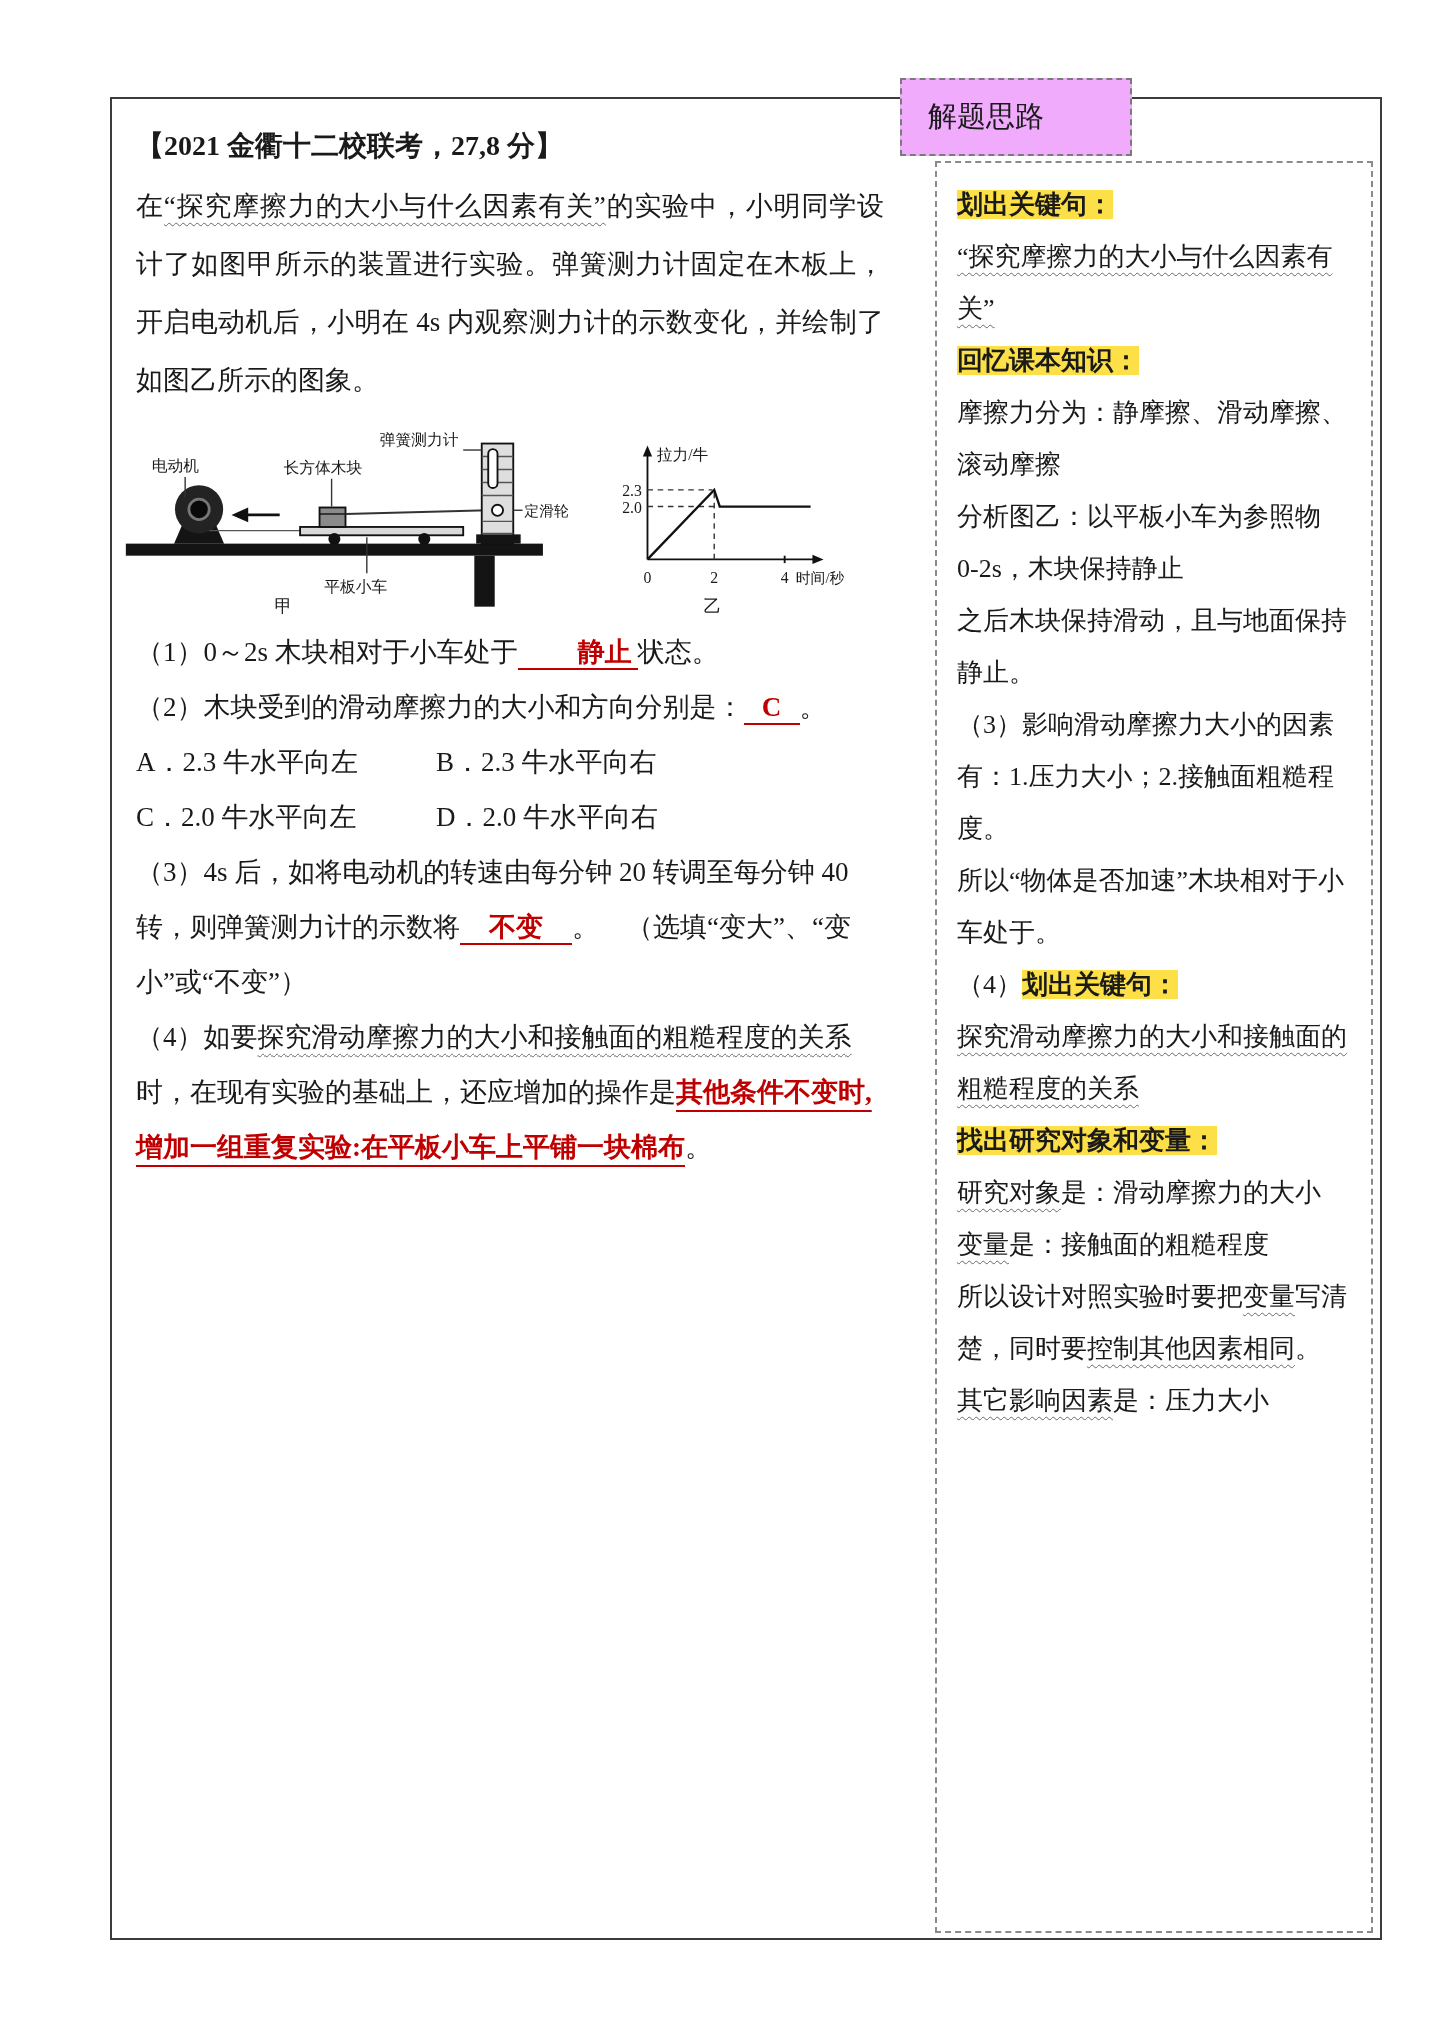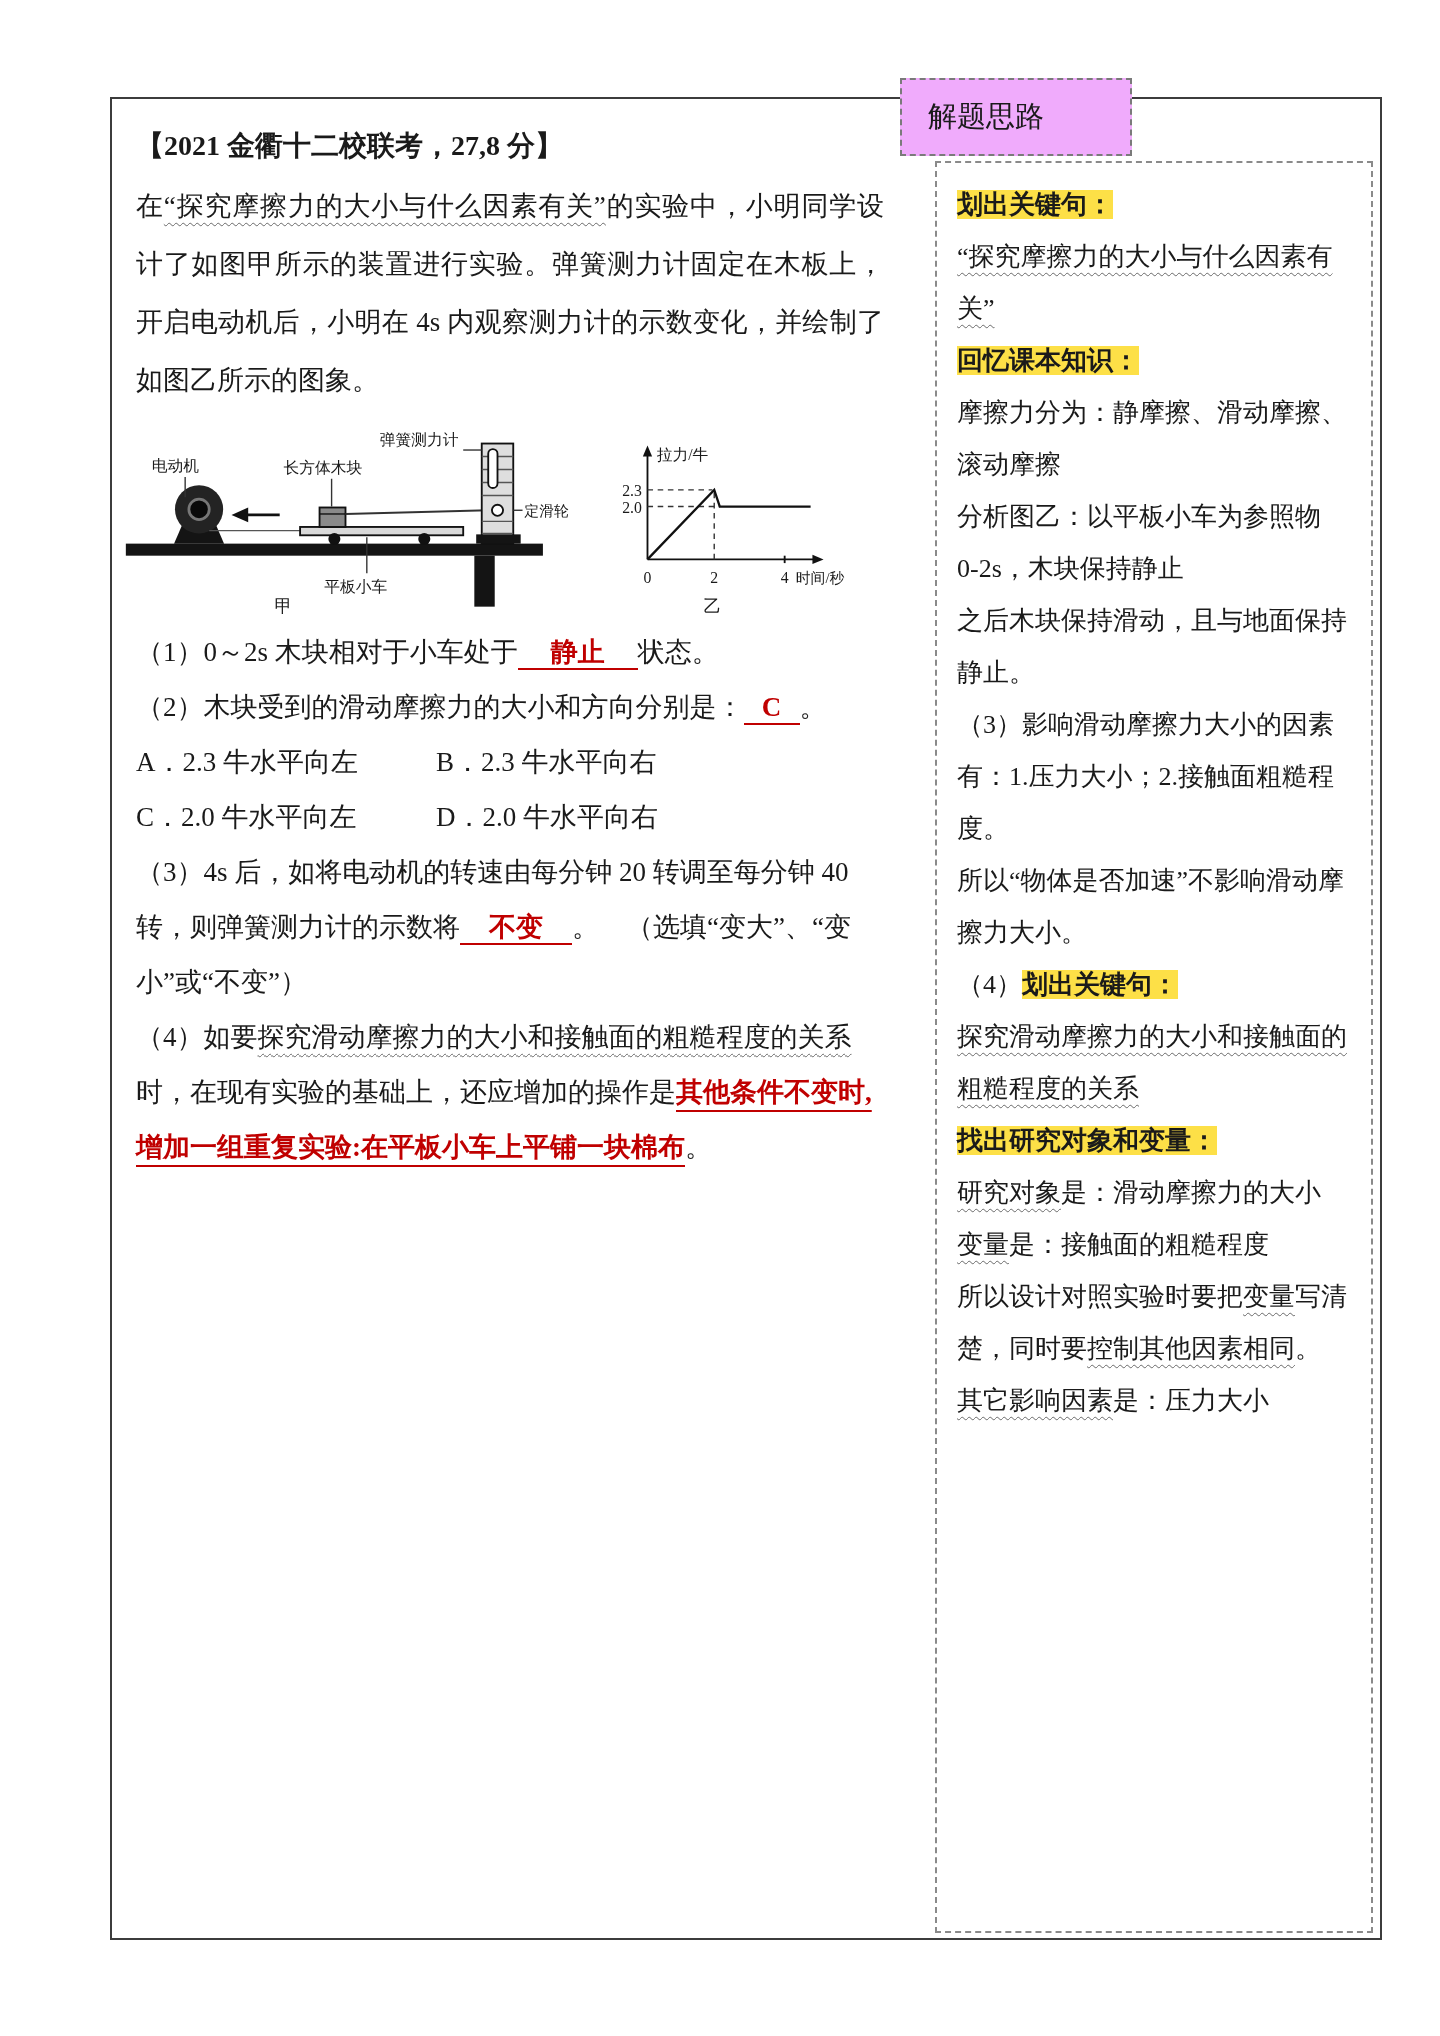"静止" .w1 { text-align: none -> right }
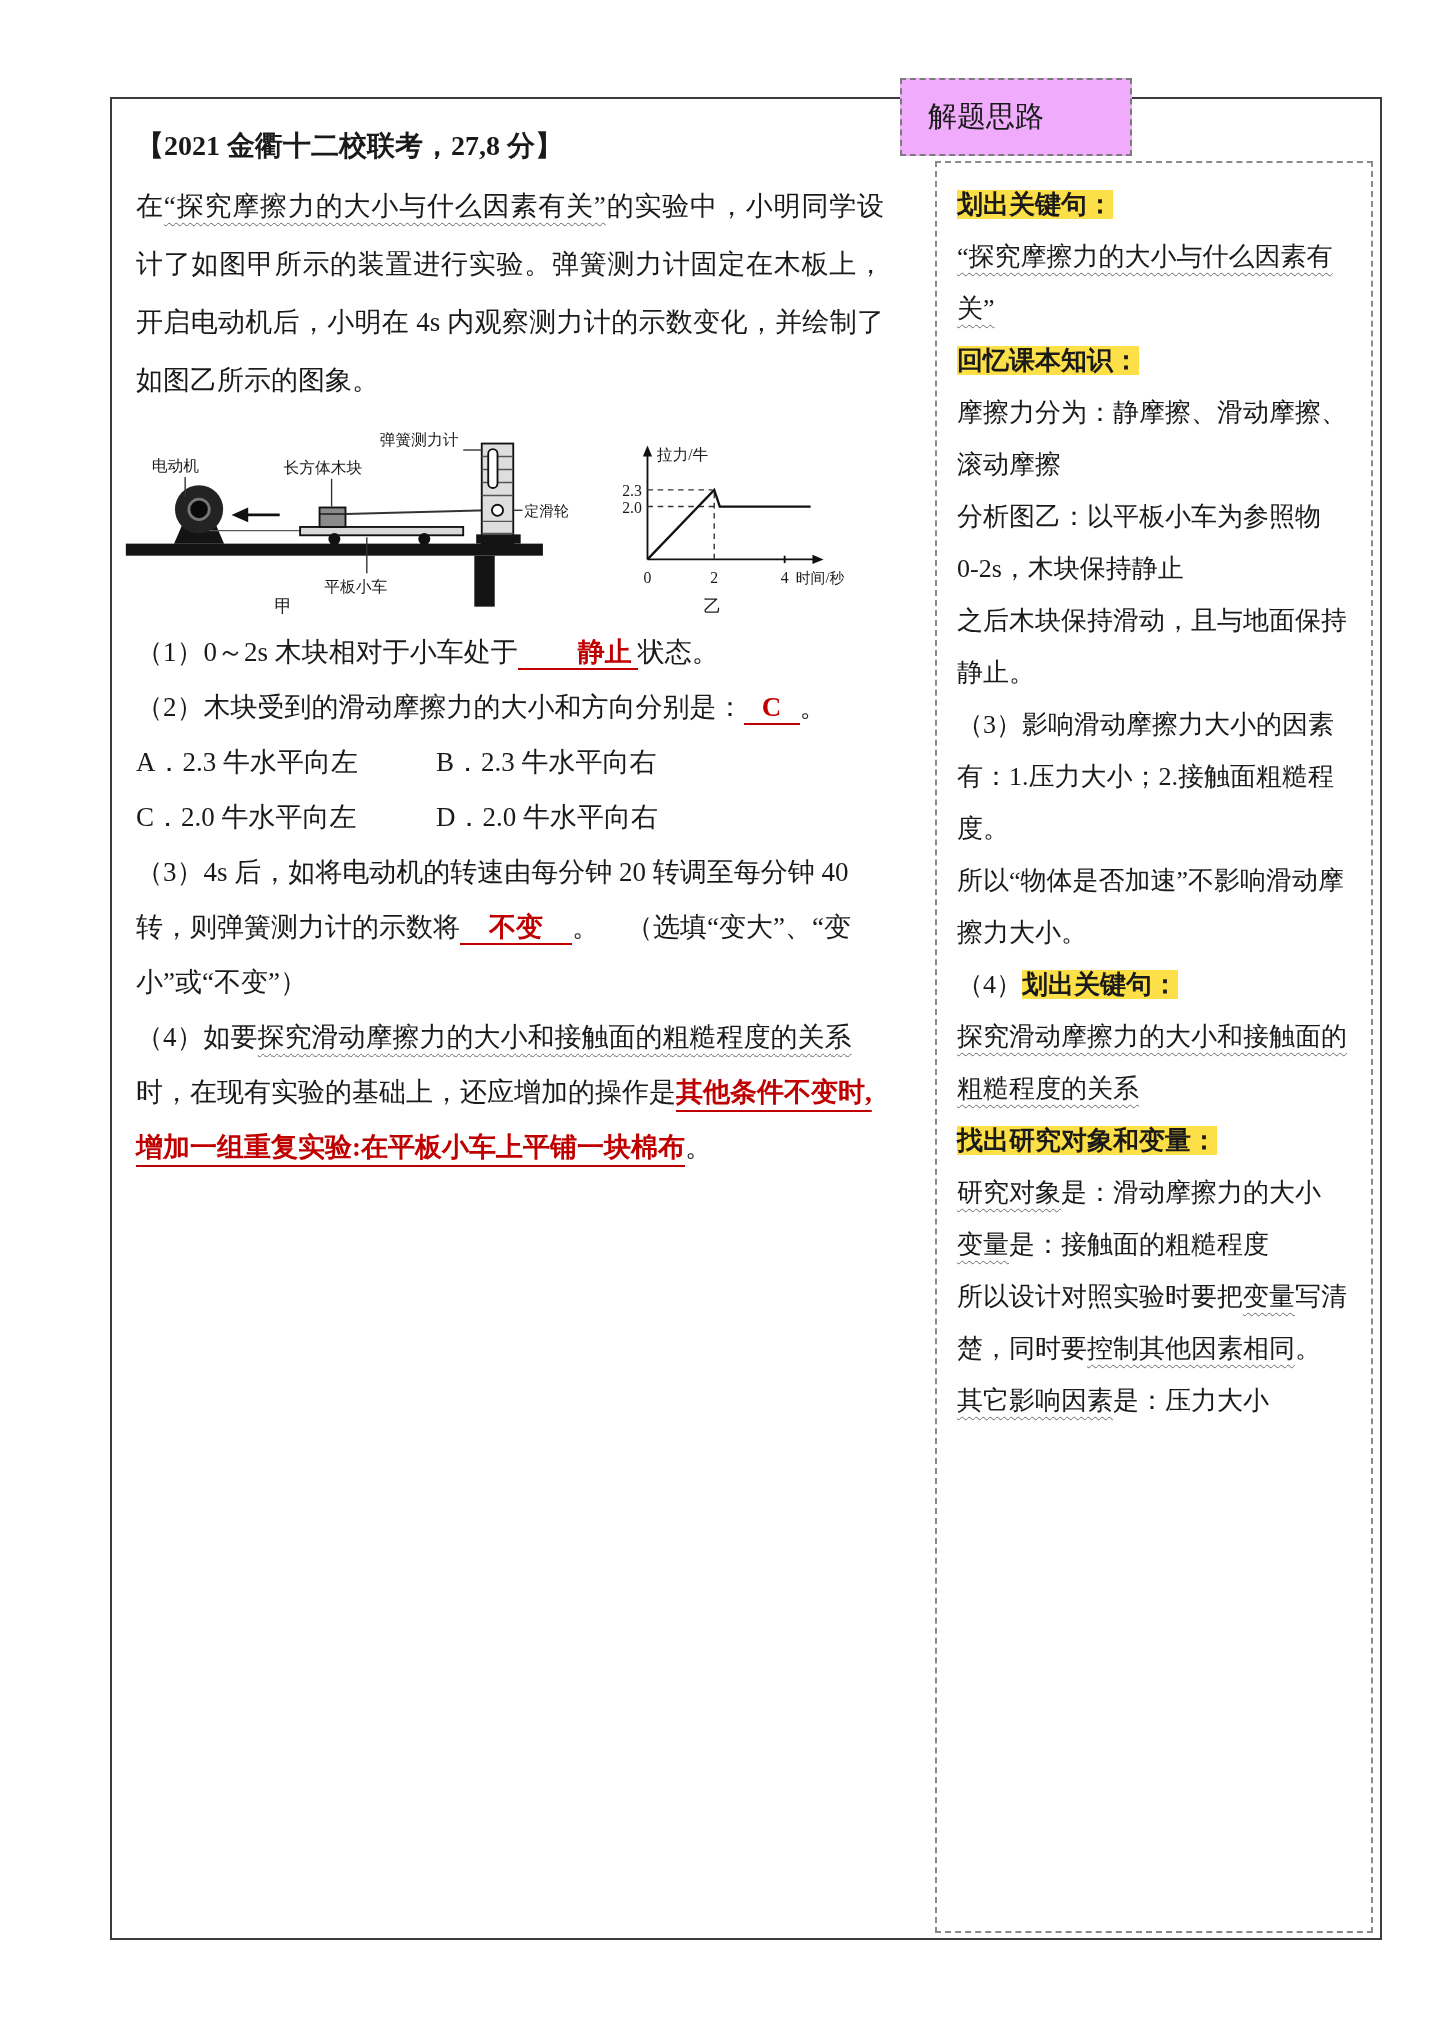"所以“物体是否加速”不影响滑动摩擦力大小。" p { text: 不影响滑动摩擦力大小 -> 木块相对于小车处于 }
